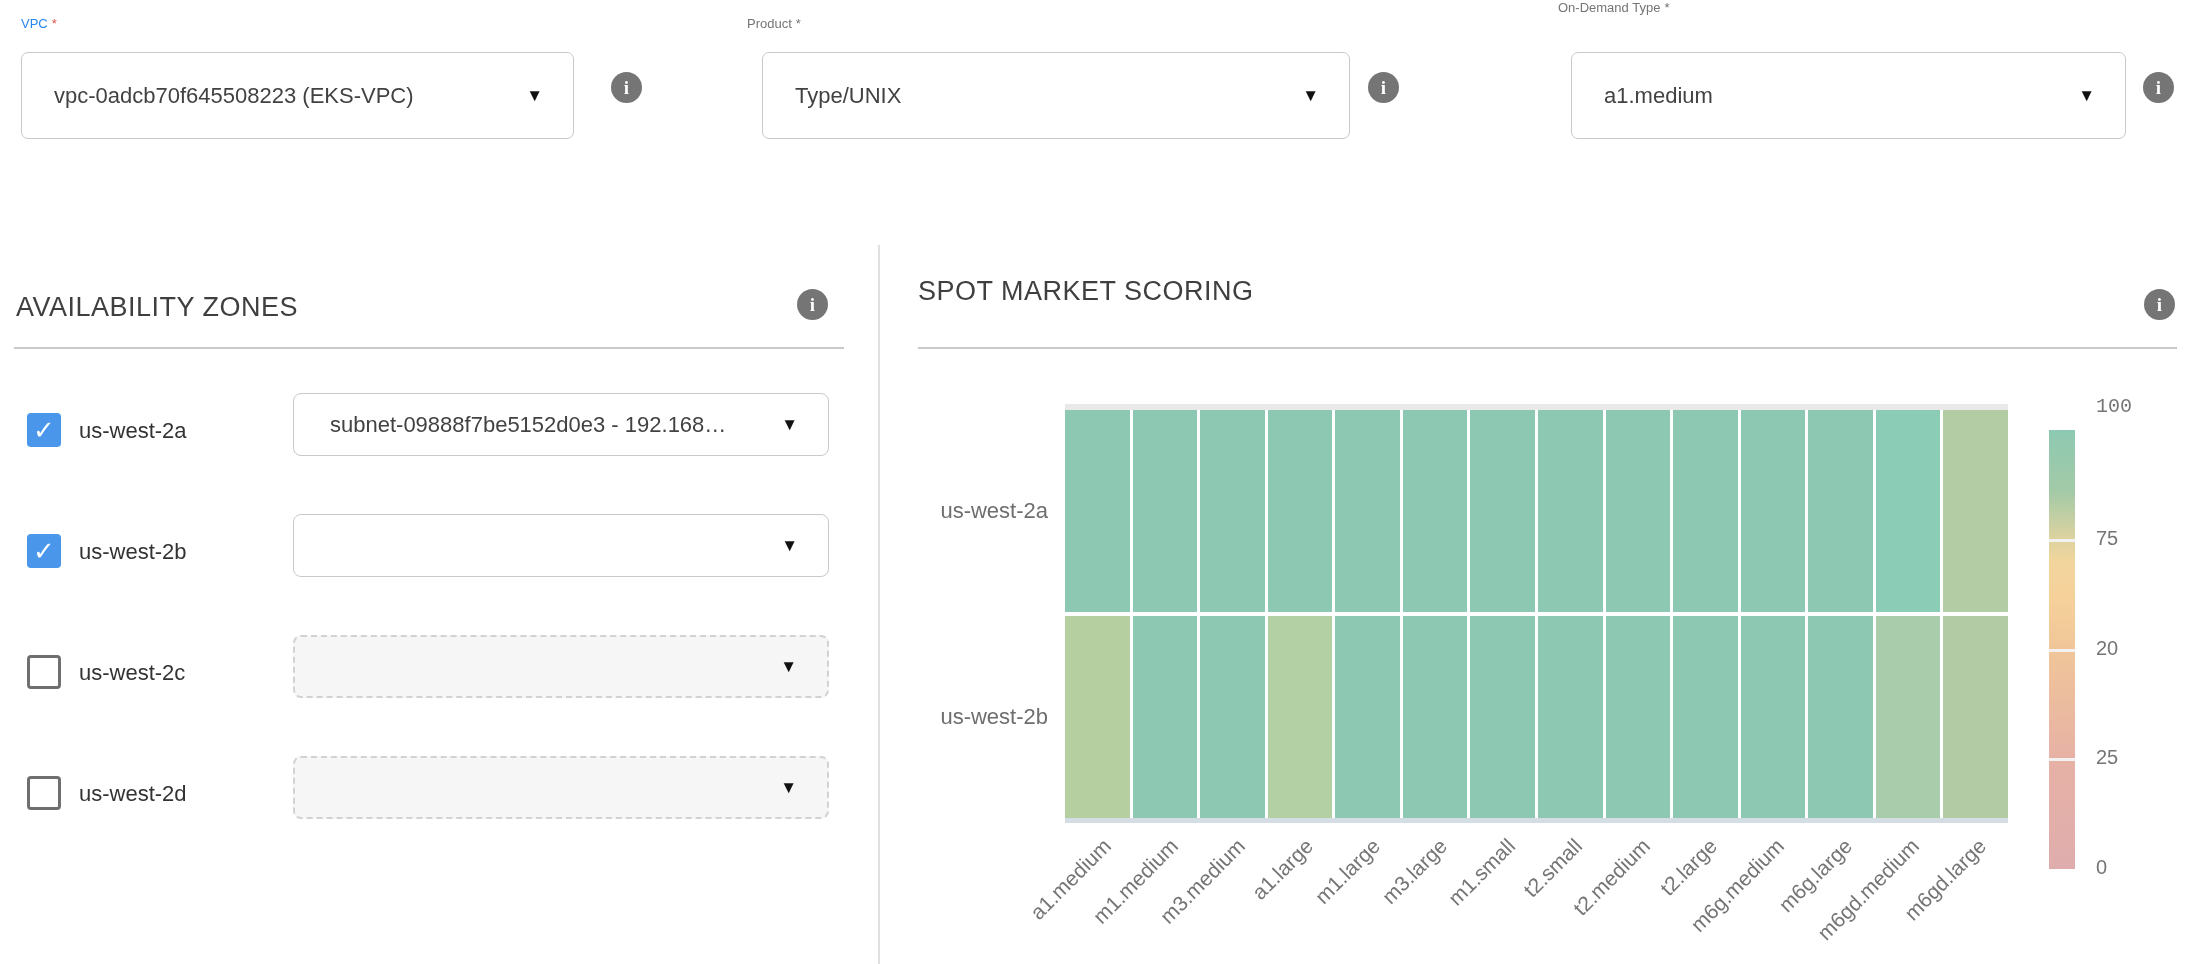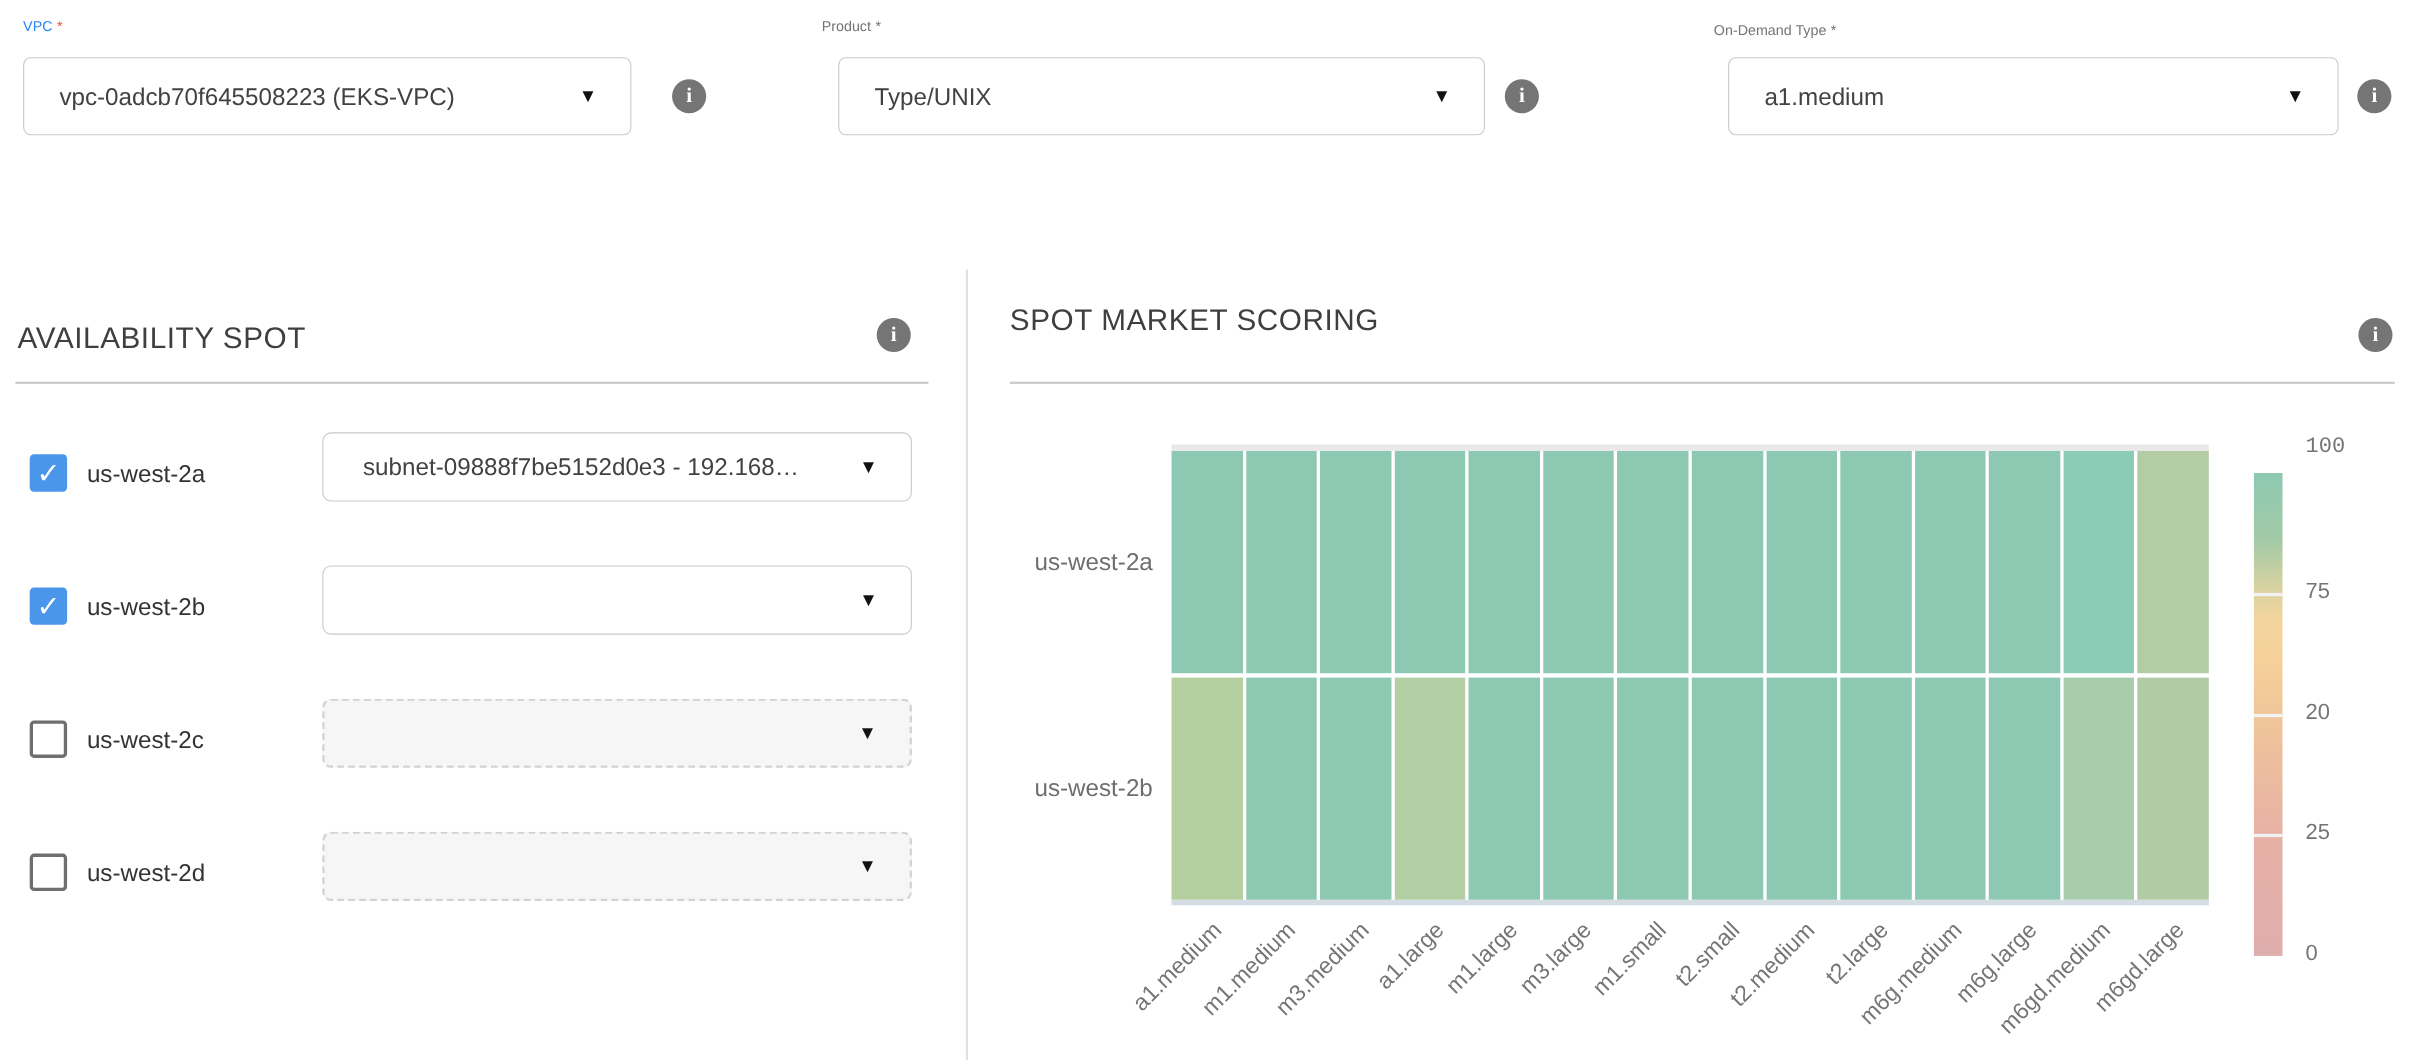"On-Demand Type *" div.field-label { top: 20px -> 0 }
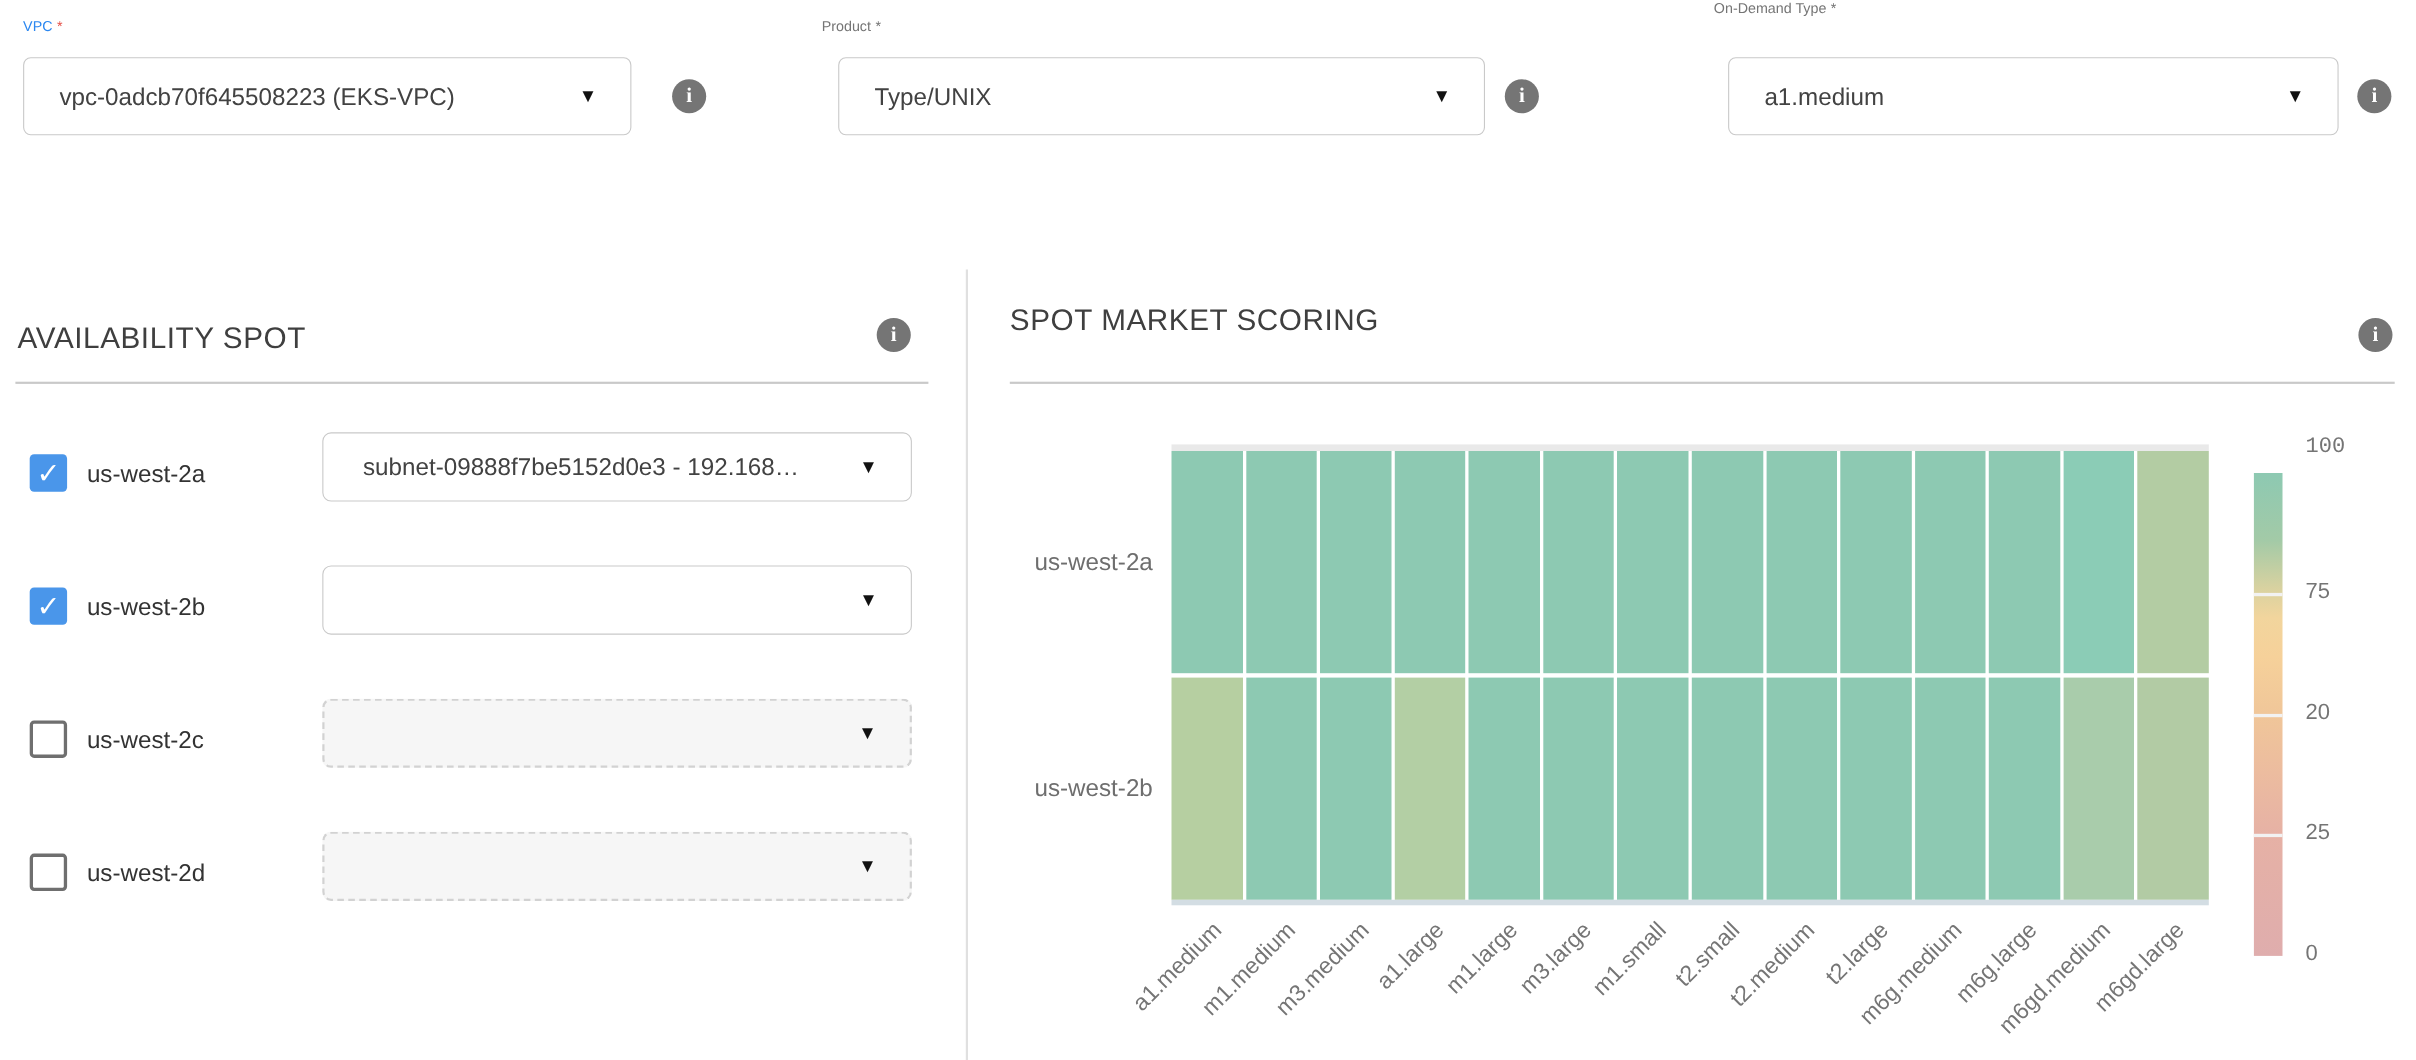"vpc-0adcb70f645508223 (EKS-VPC)" .select { height: 71px -> 87px }
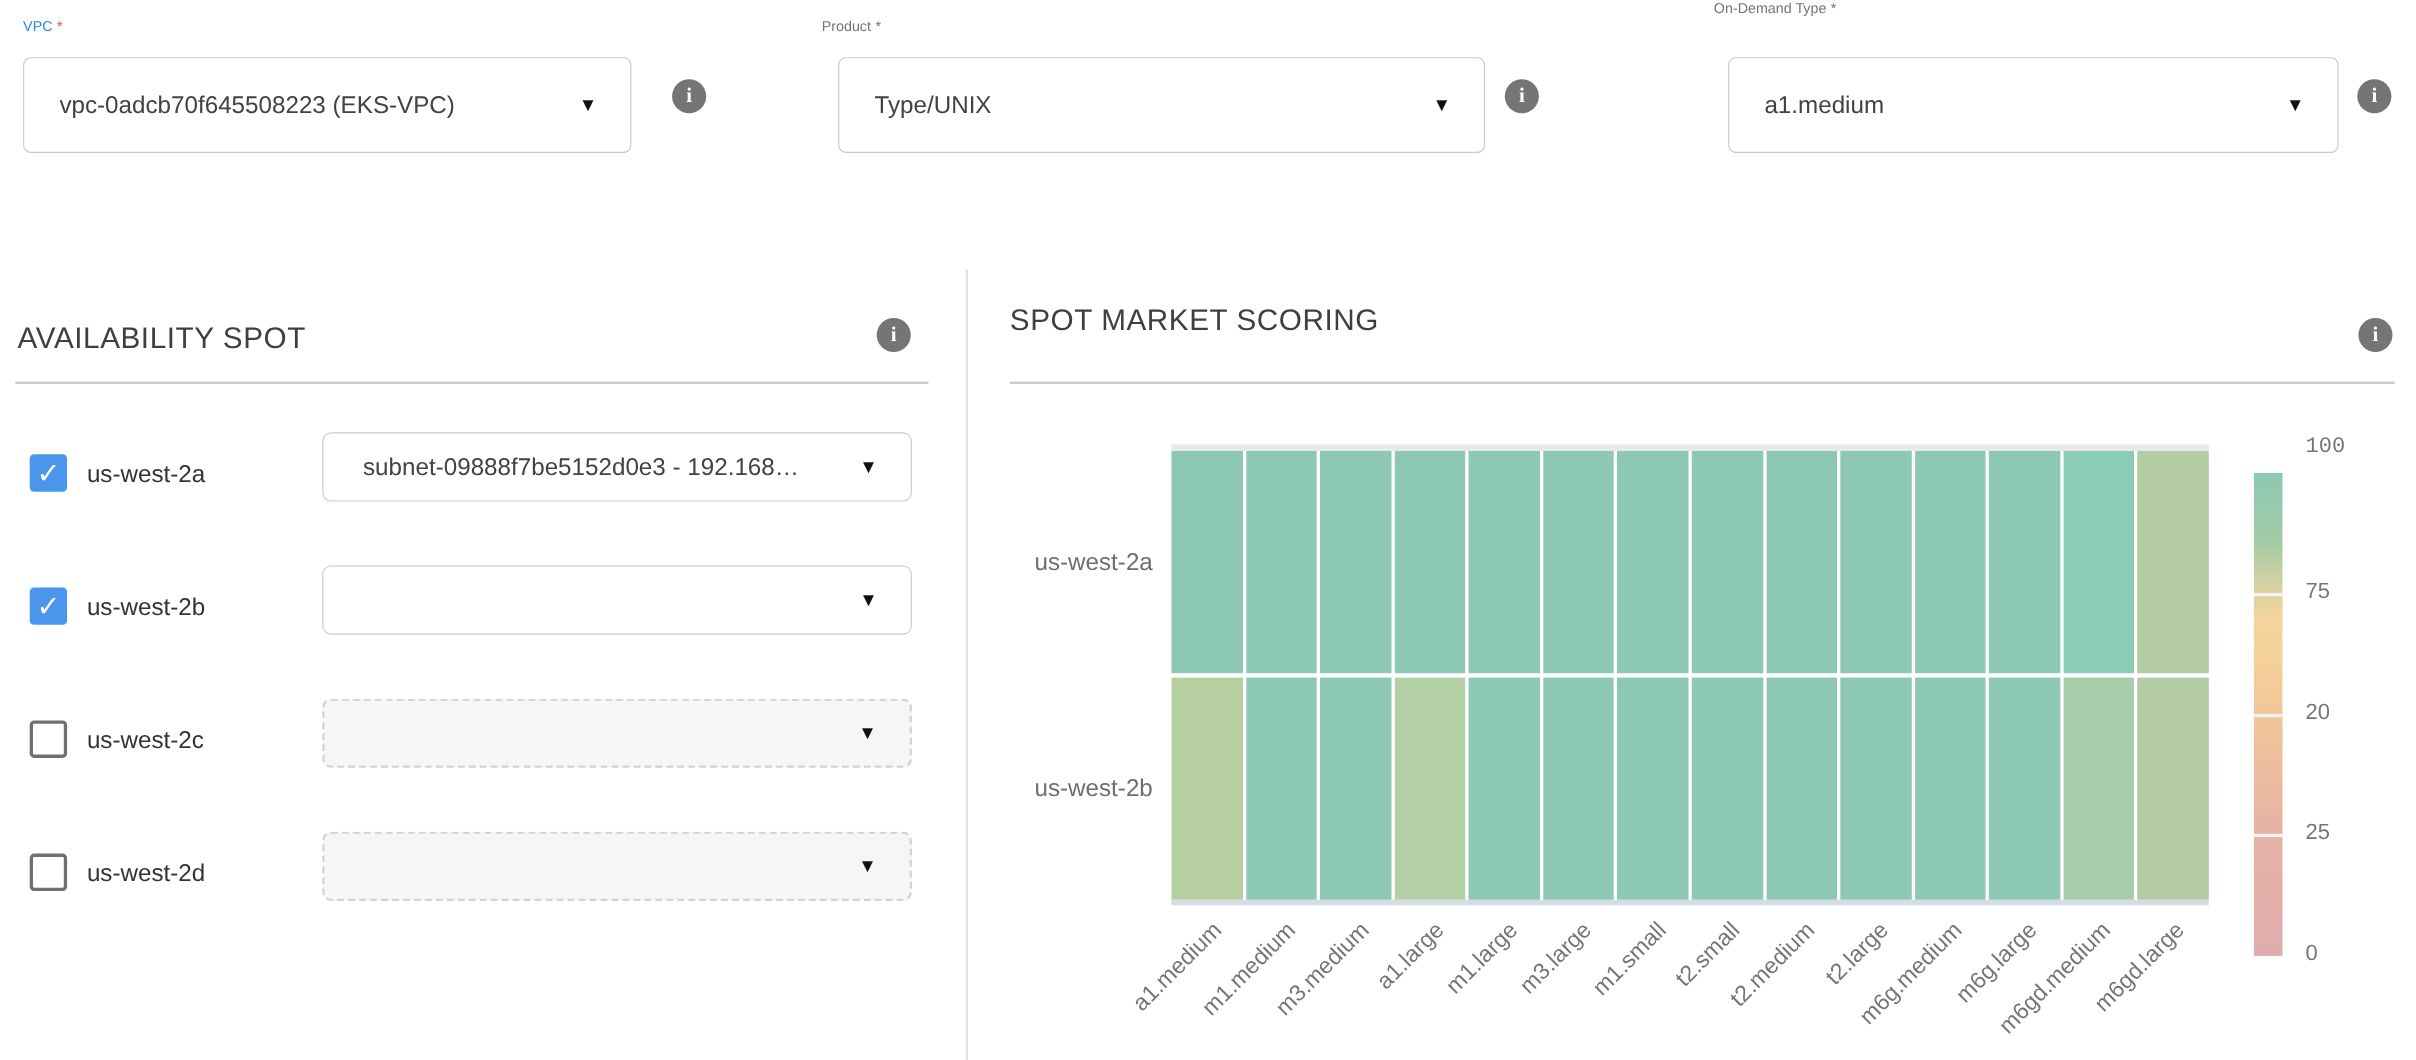"AVAILABILITY SPOT" div.panel-title { text: SPOT -> ZONES }
